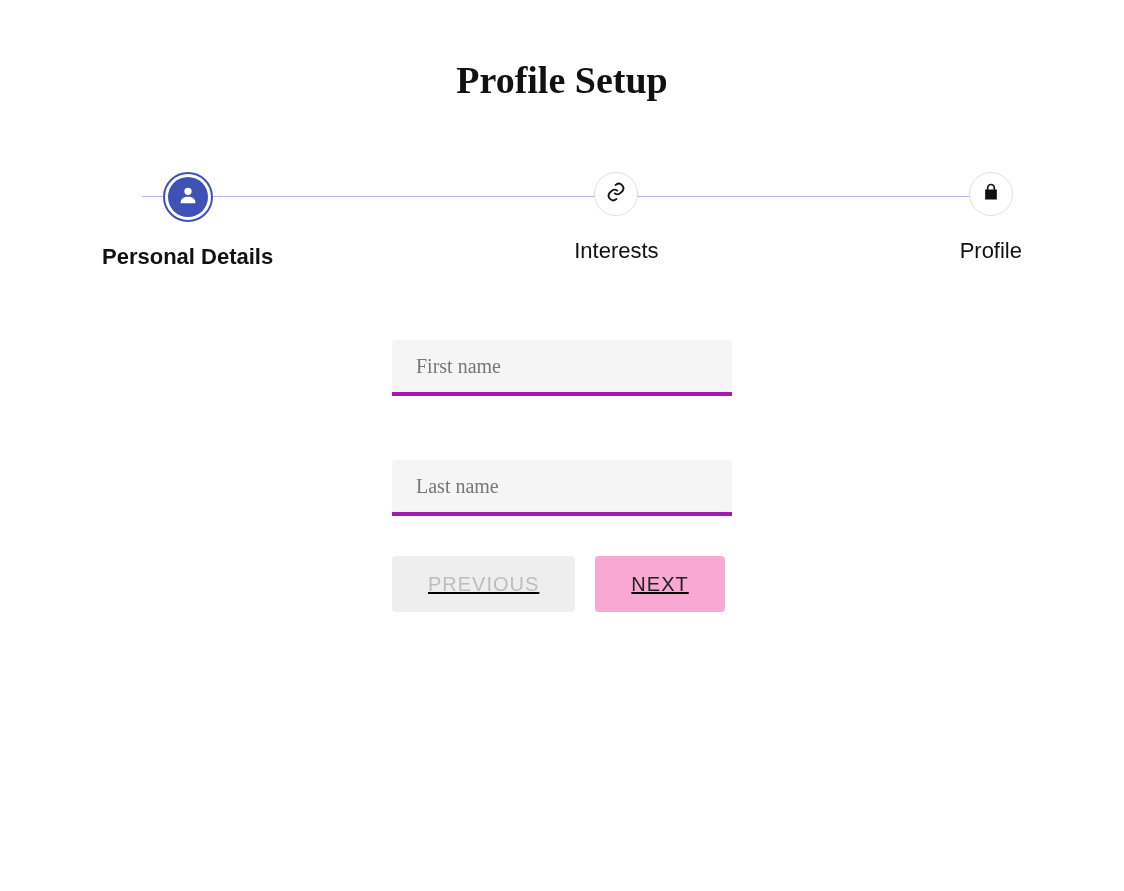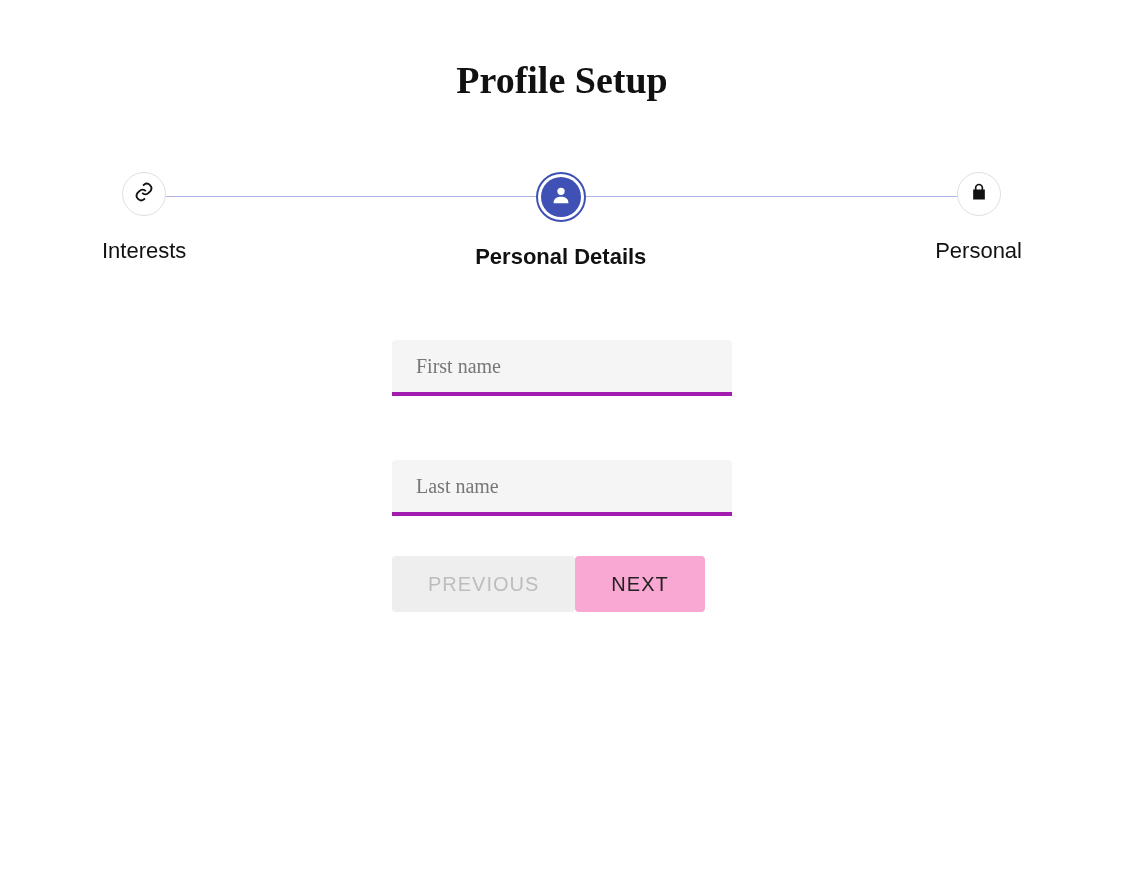"Interests" div.step { order: before "Personal Details" -> after "Personal Details" }
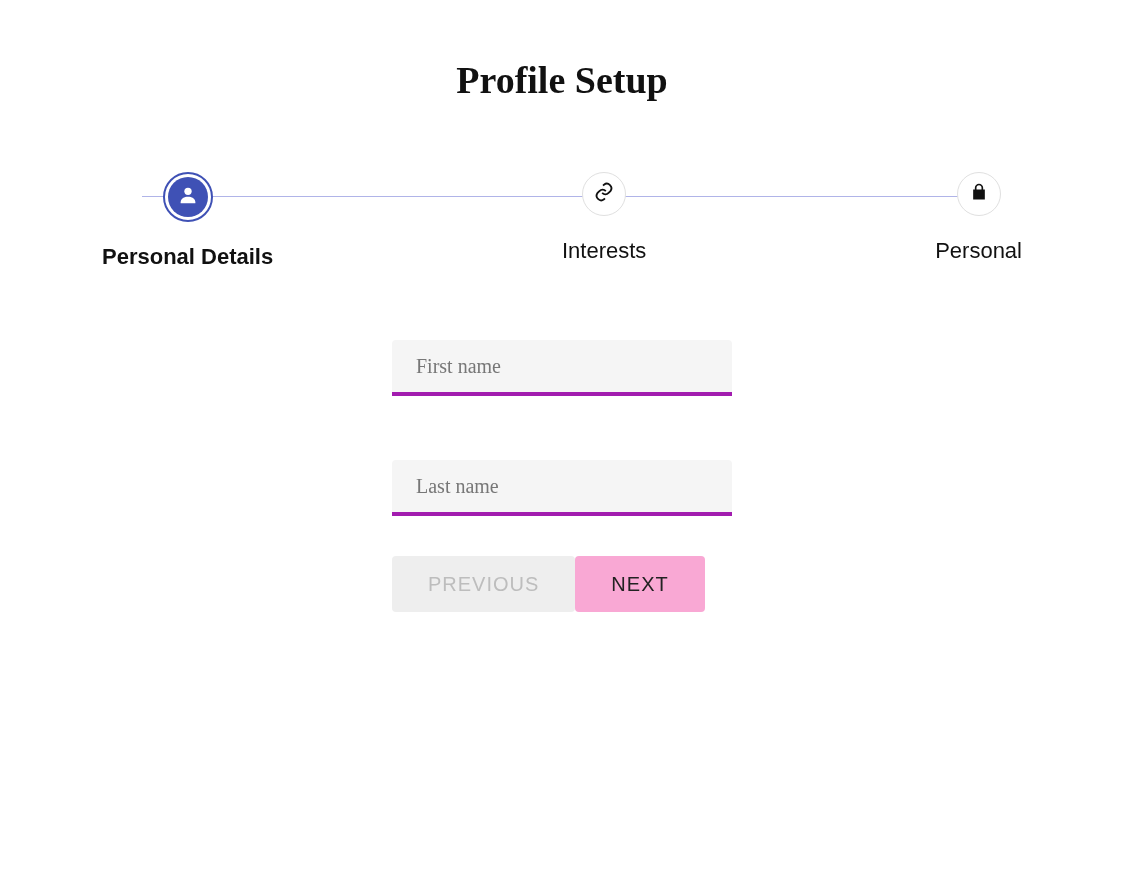"Personal" div.step-label { text: Personal -> Profile }
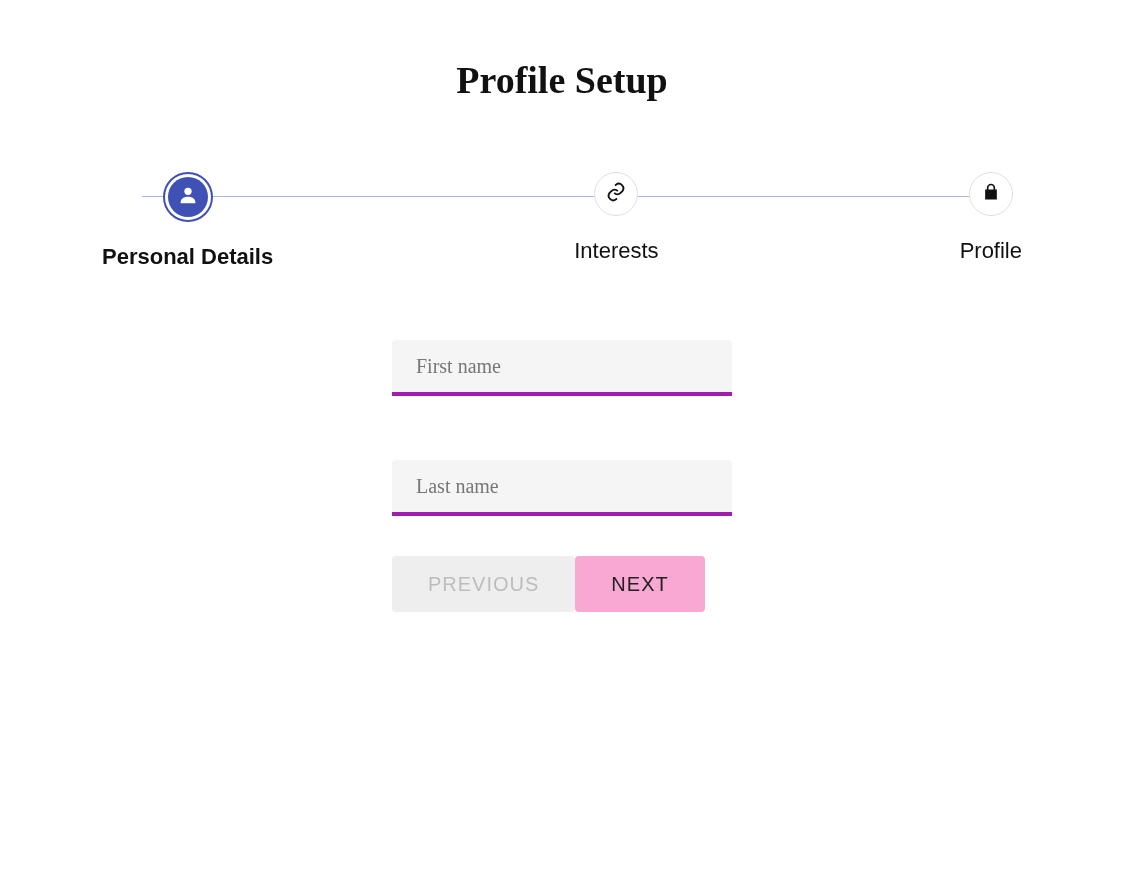"PREVIOUS" .button-row { gap: 0 -> 20px; text-decoration: none -> underline }
